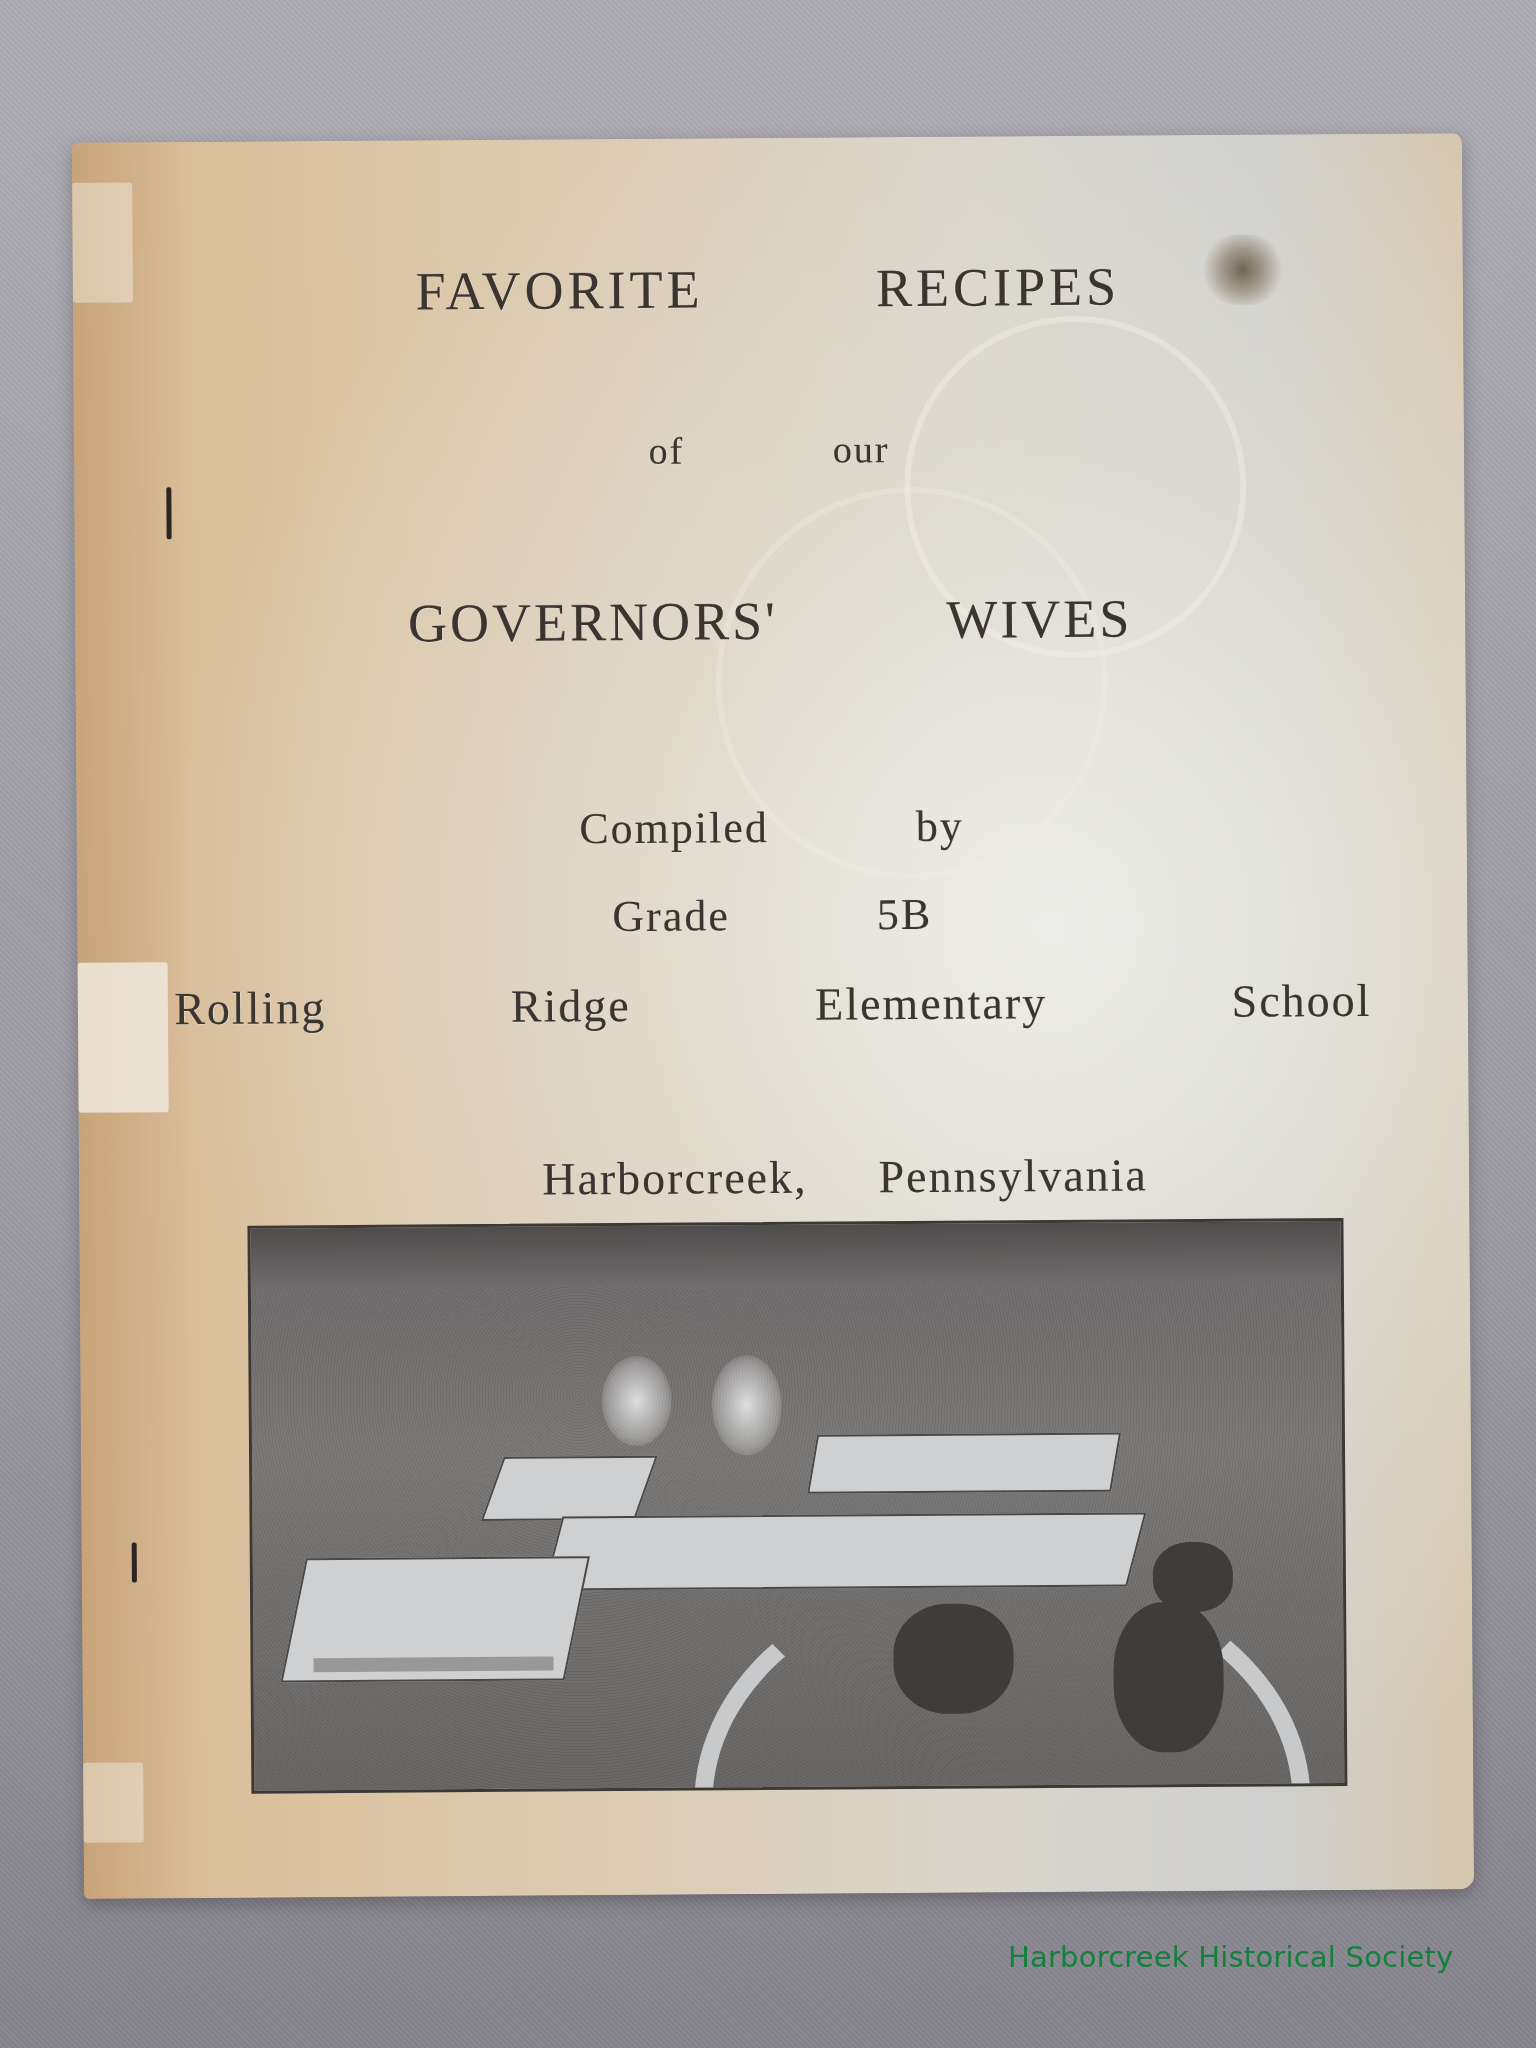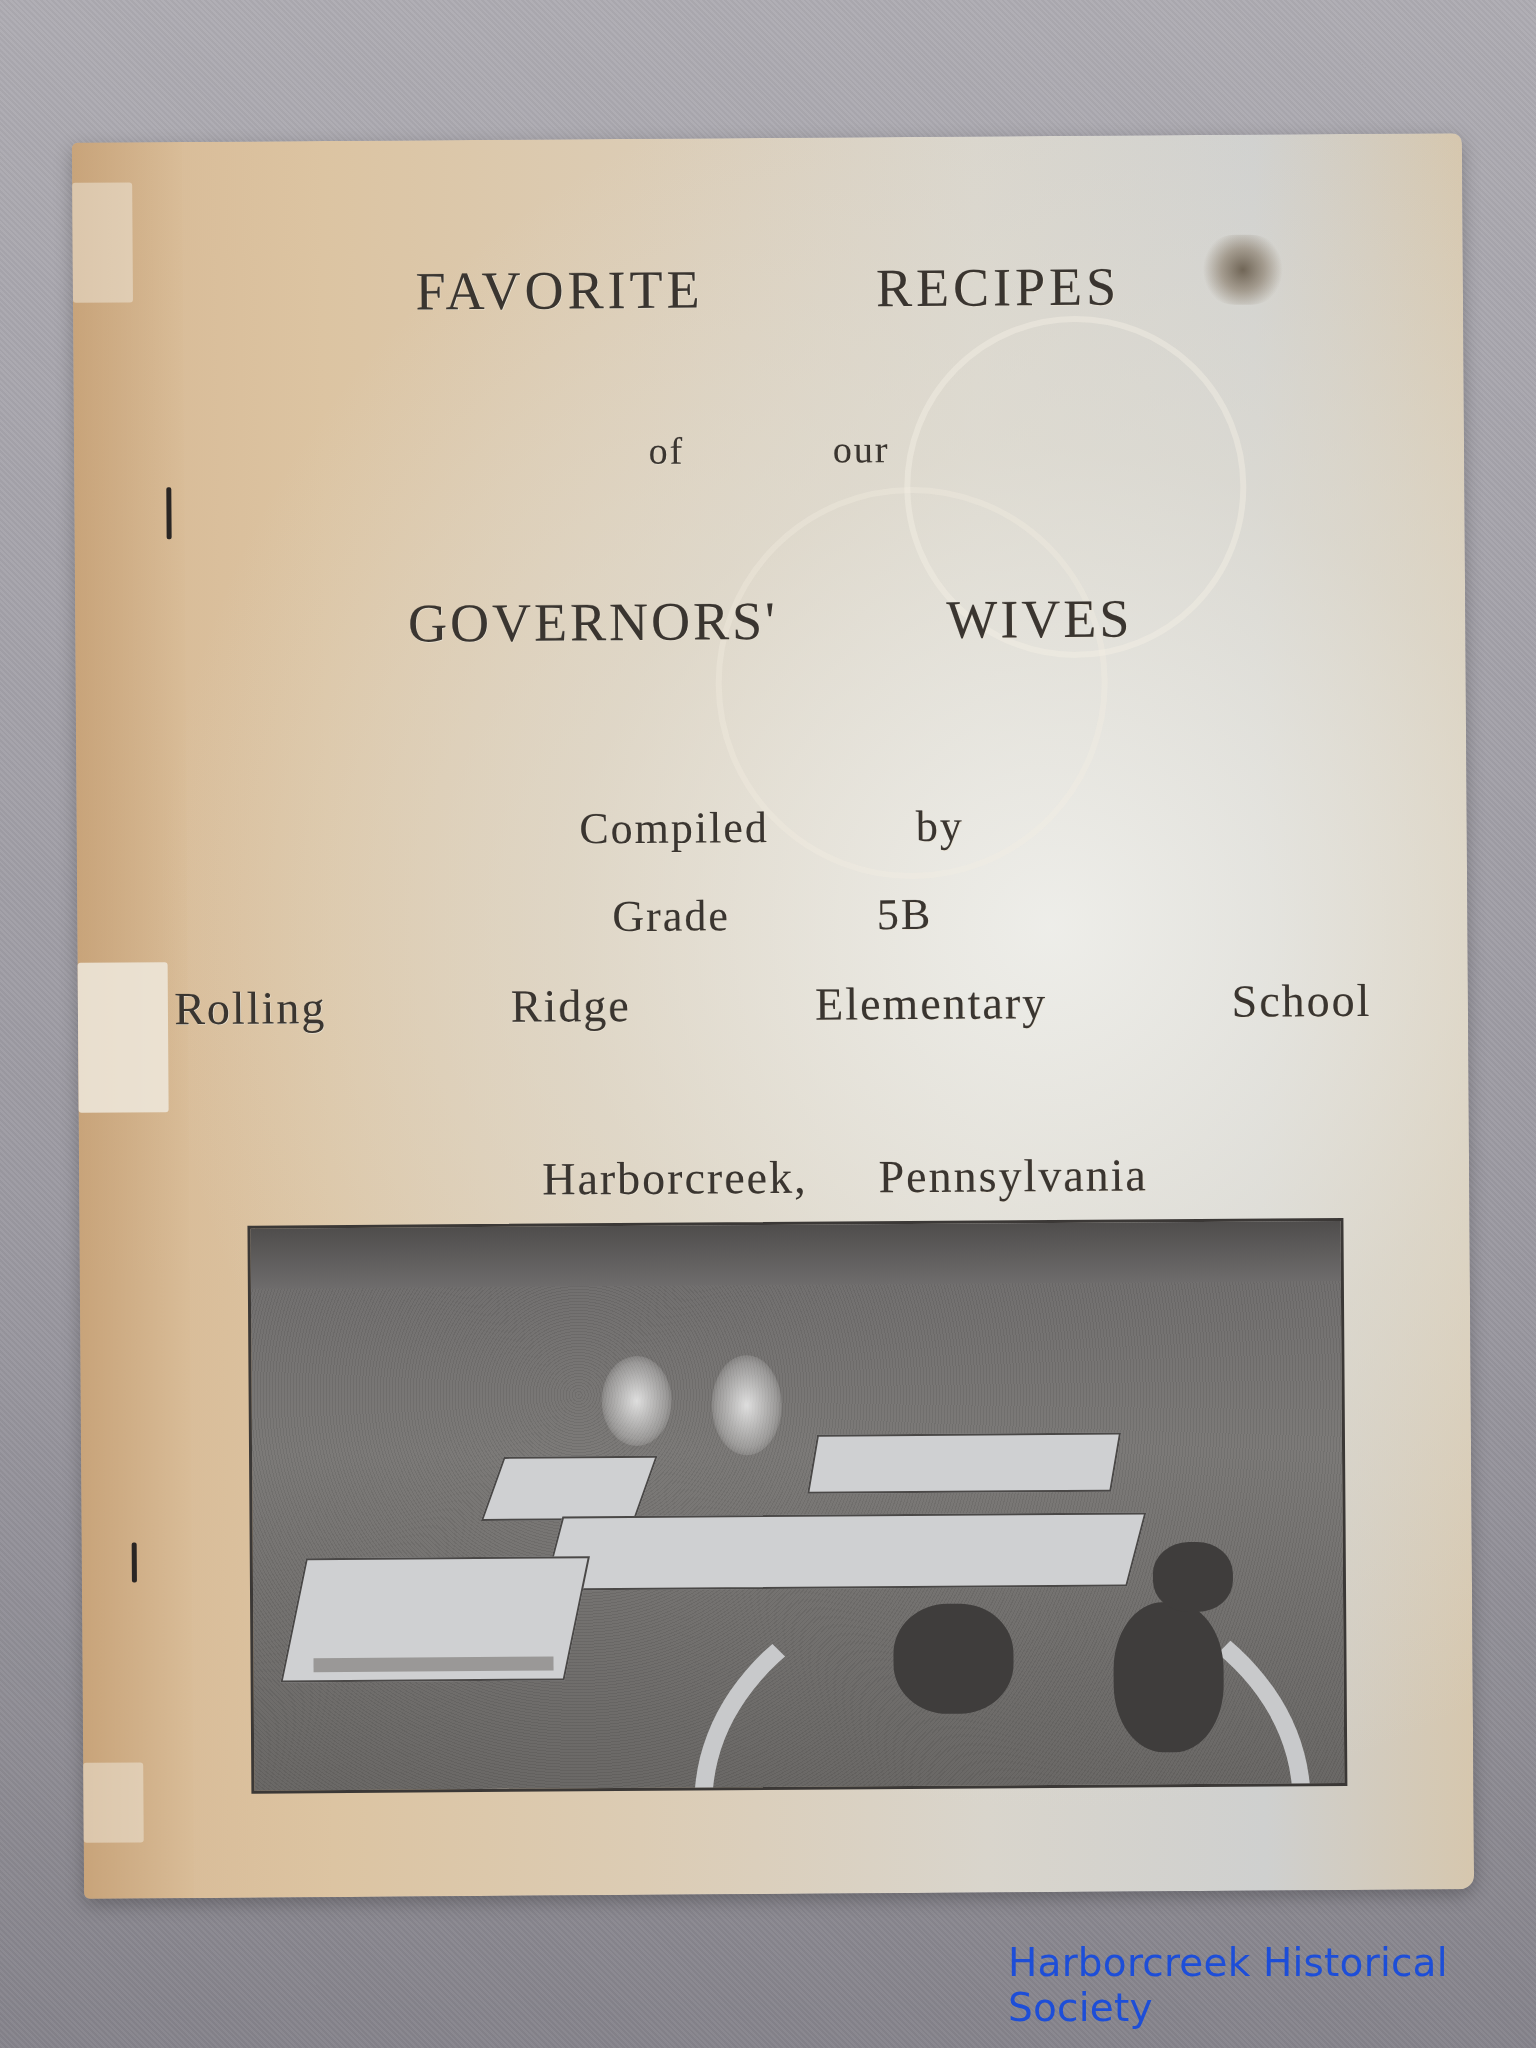"Harborcreek Historical Society" .watermark { color: #1d4ed8 -> #15803d; font-size: 39px -> 29px }
